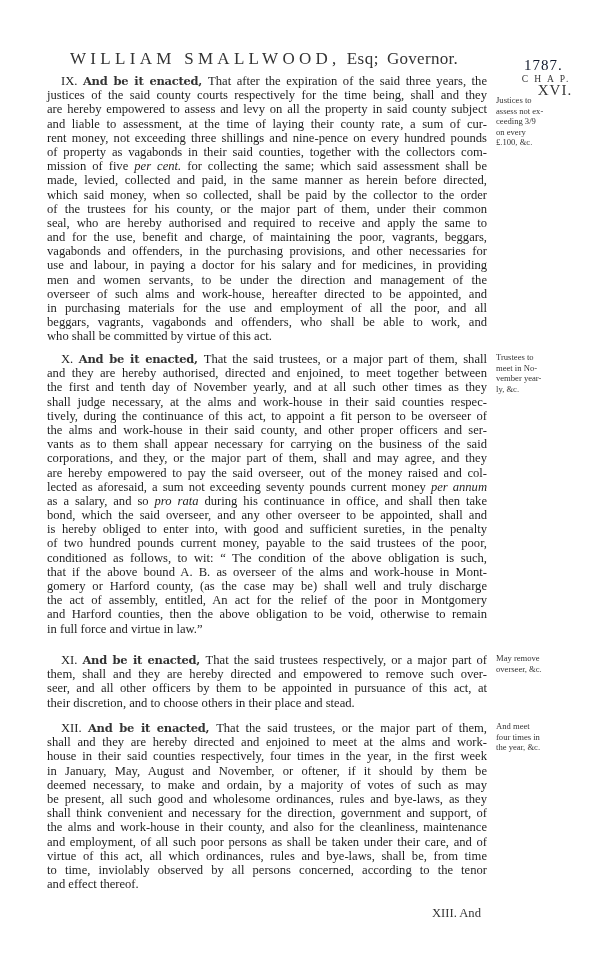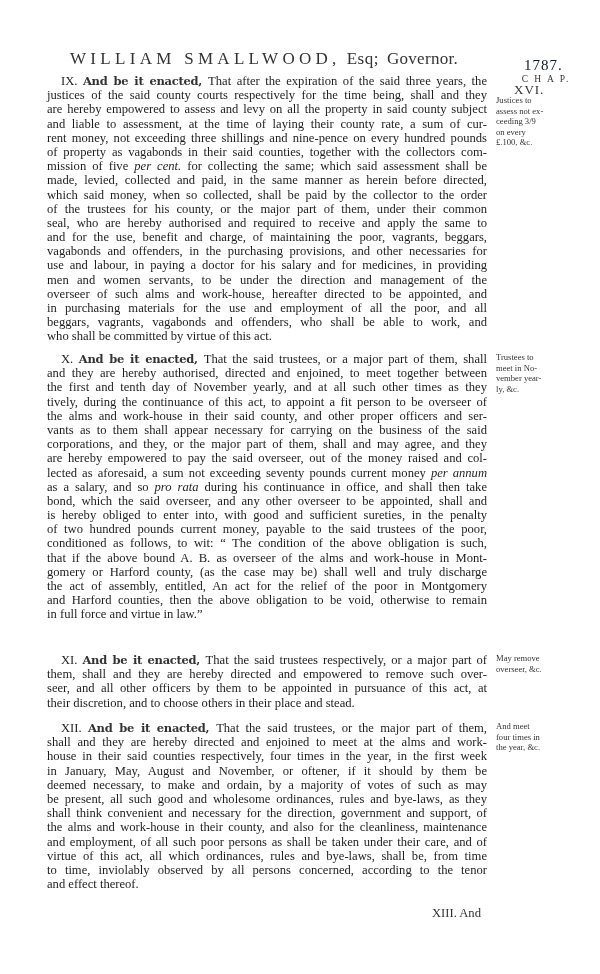"XVI." .marg .chapn { font-size: 13px -> 15px; text-align: none -> center }
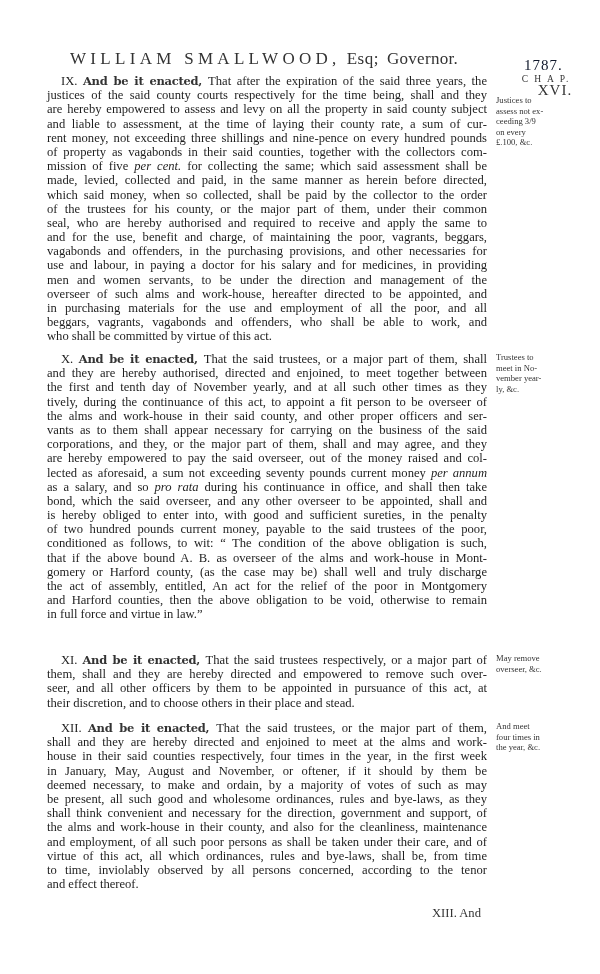"shall judge necessary, at the" div.line { html: none -> <div>shall judge necessary, at the alms and work-house in their said counties respec-</div> }
